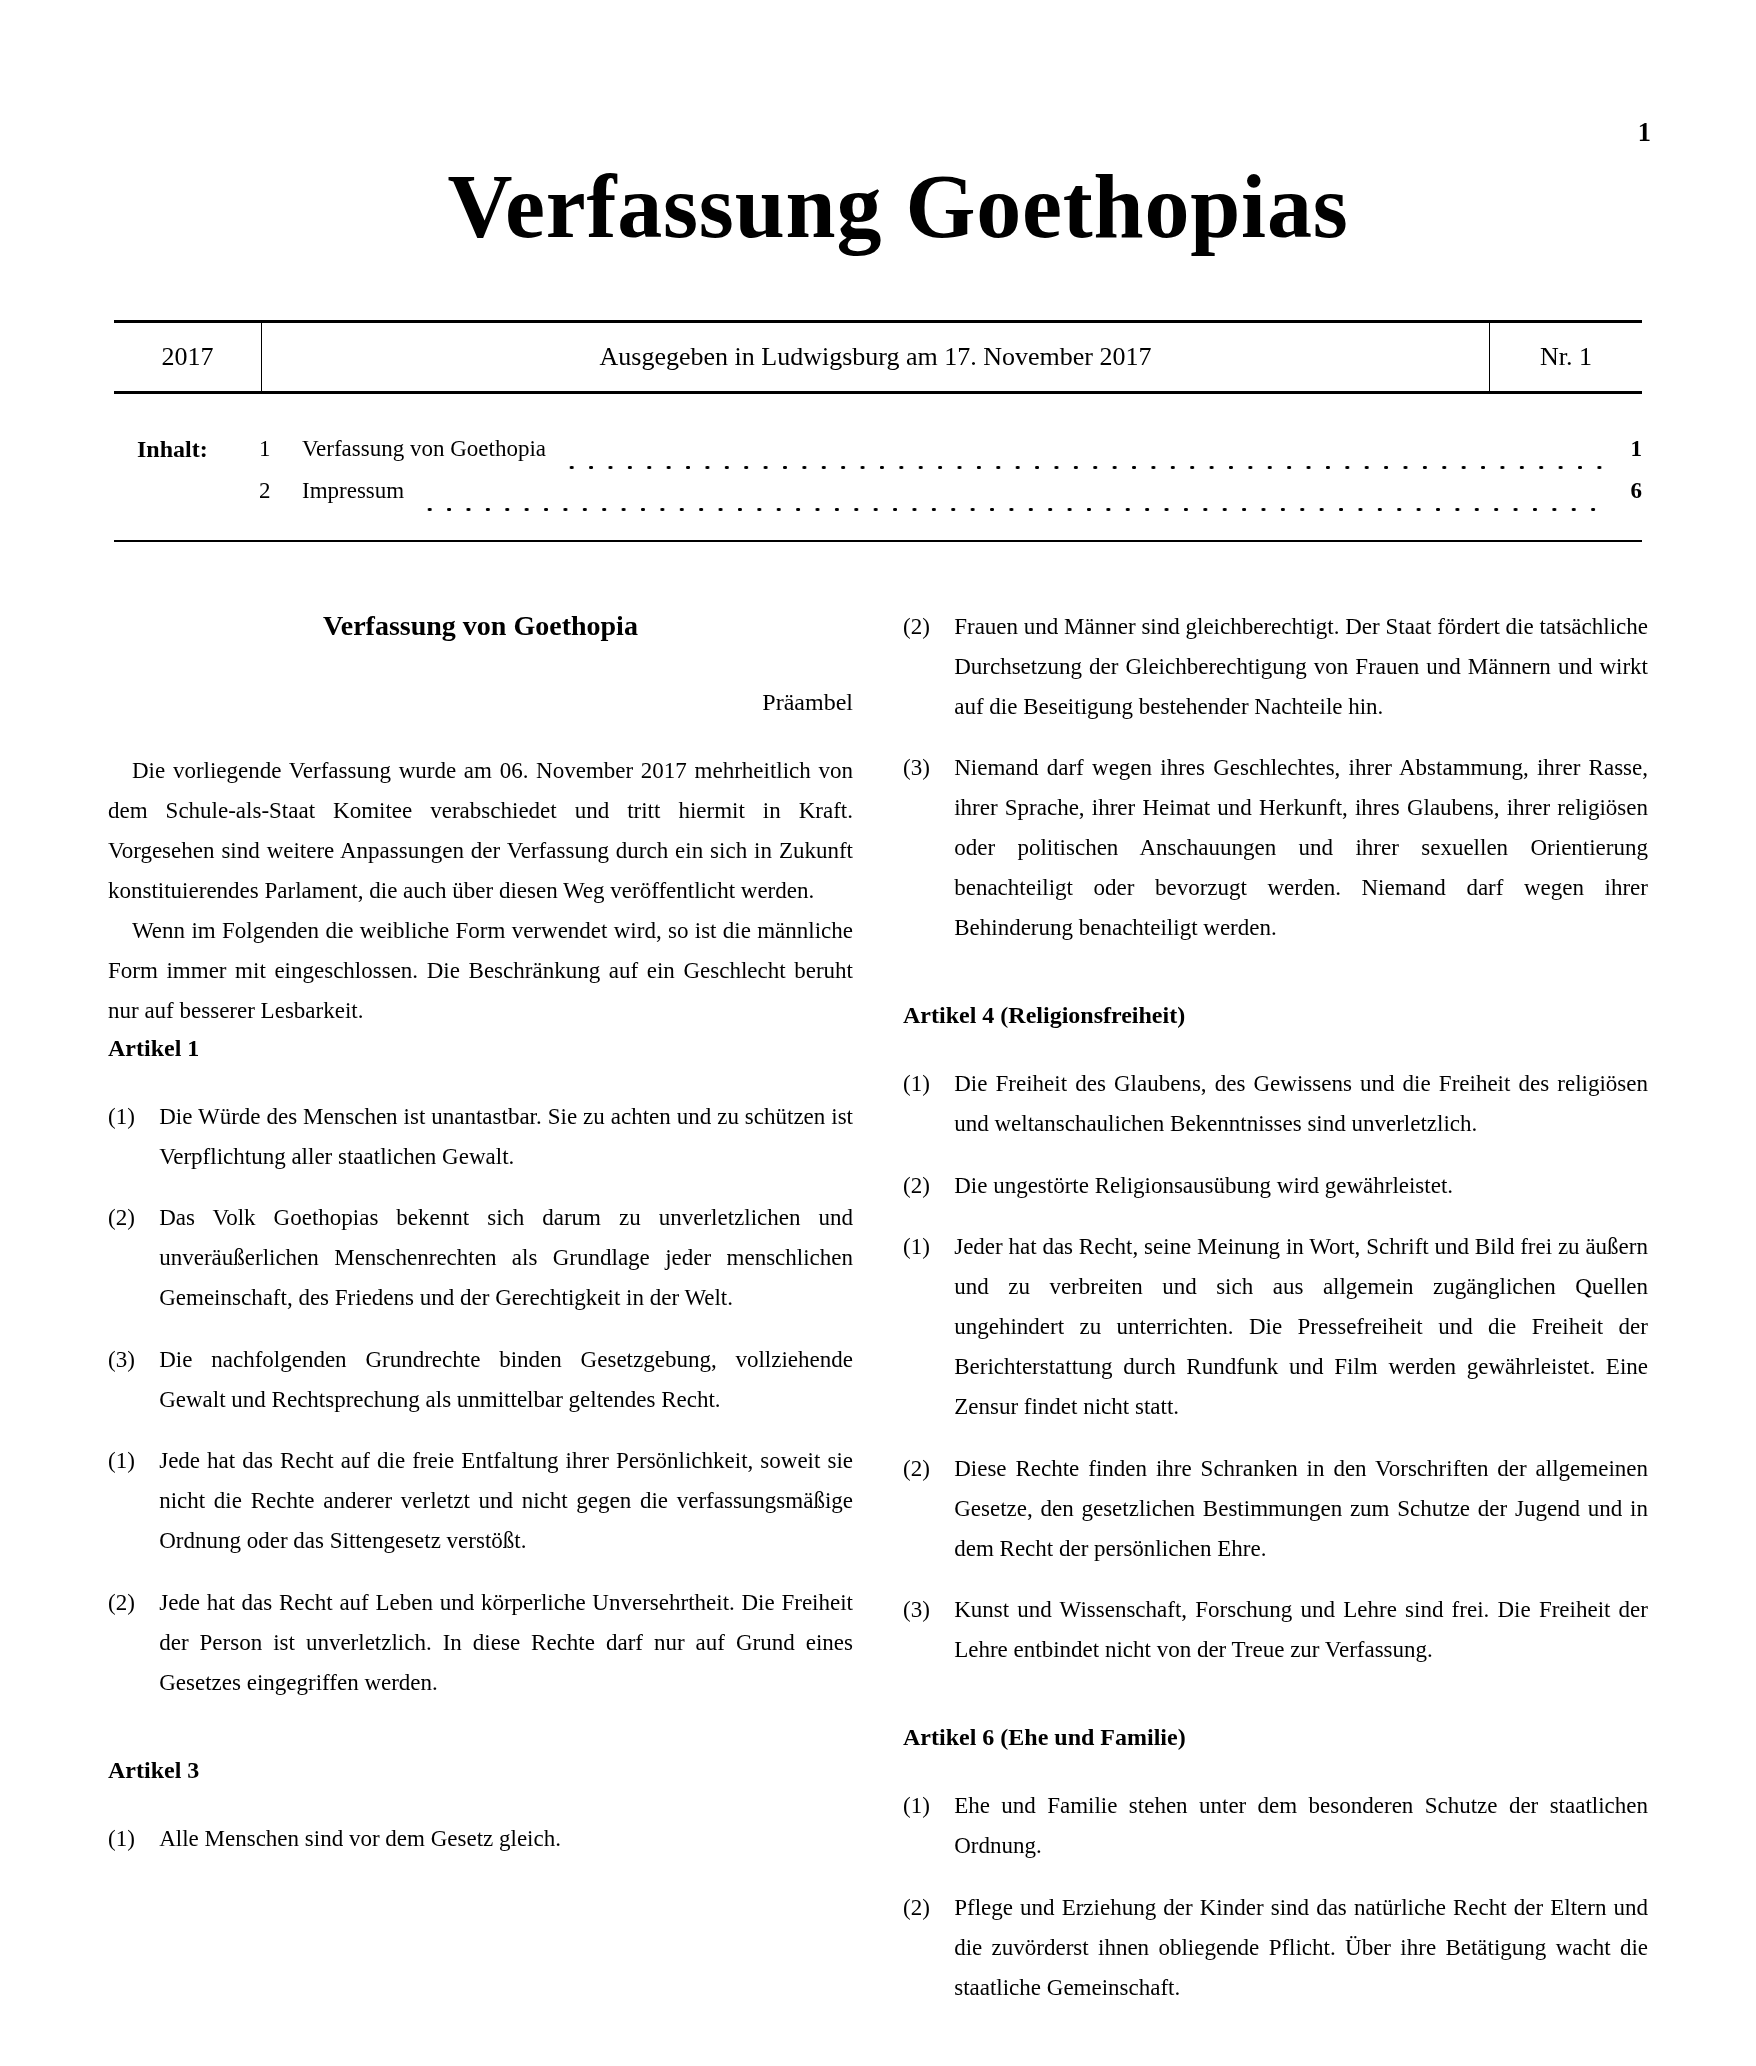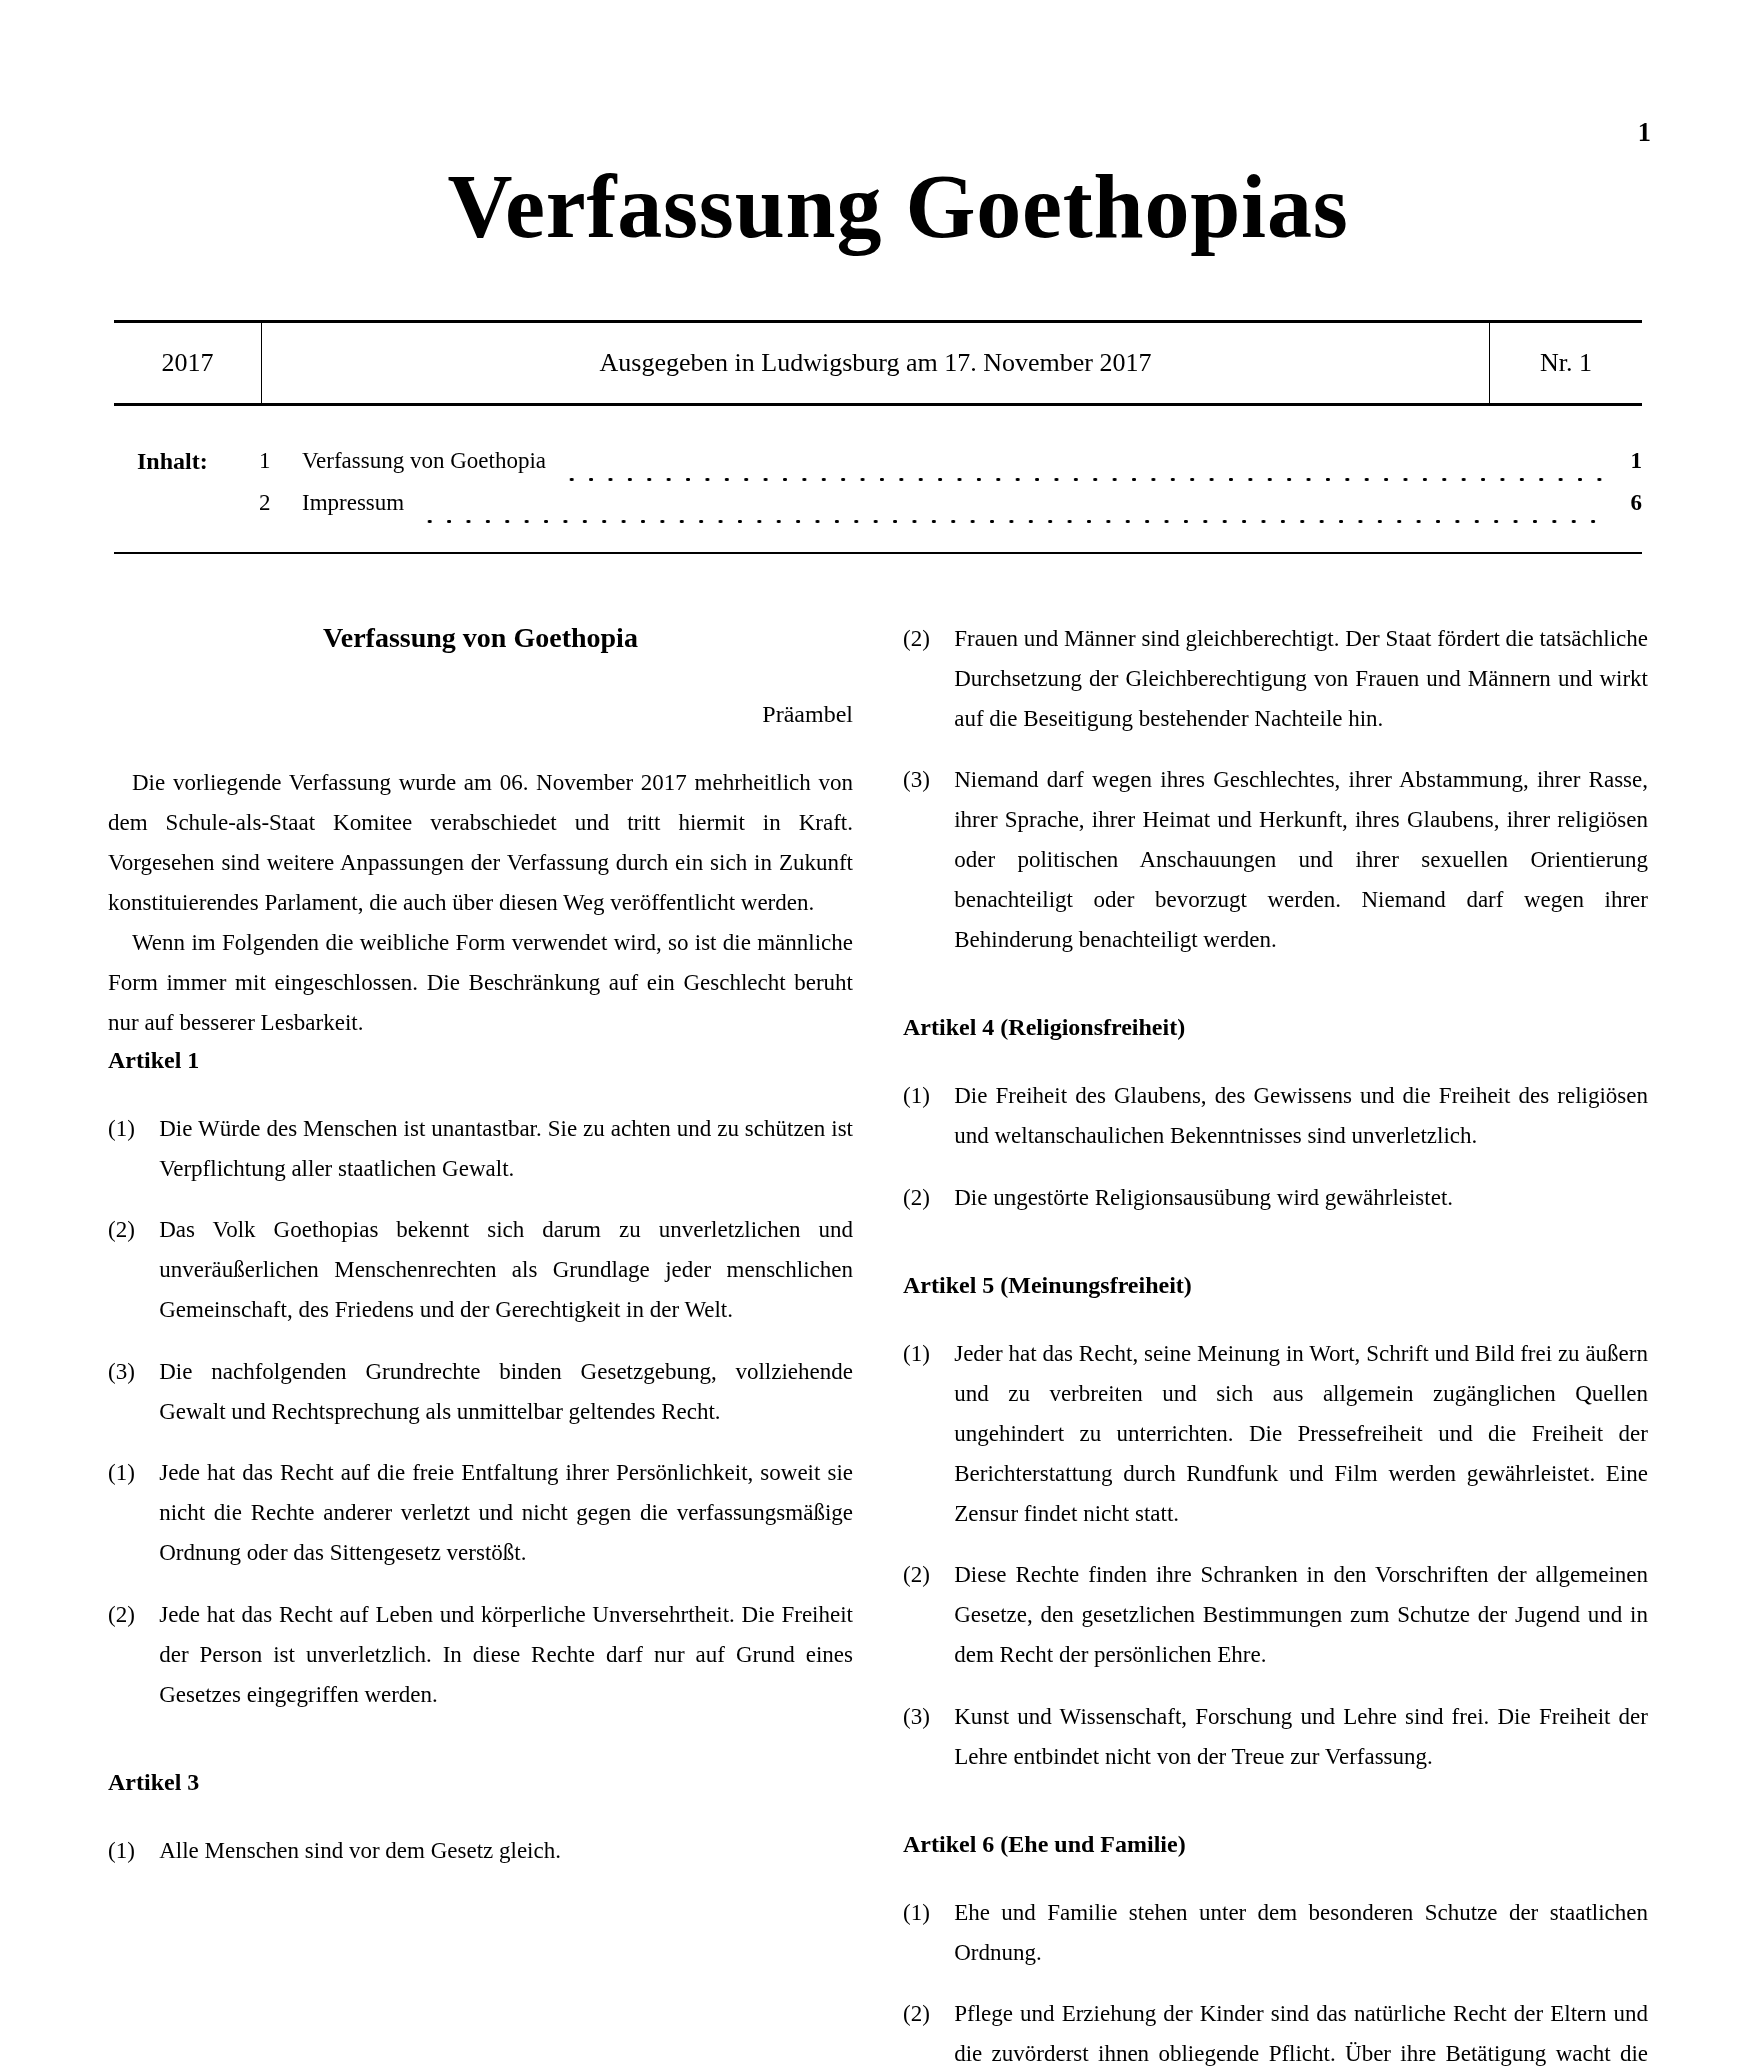"2017" .mh-cell { padding: 25px 0 -> 19px 0 }
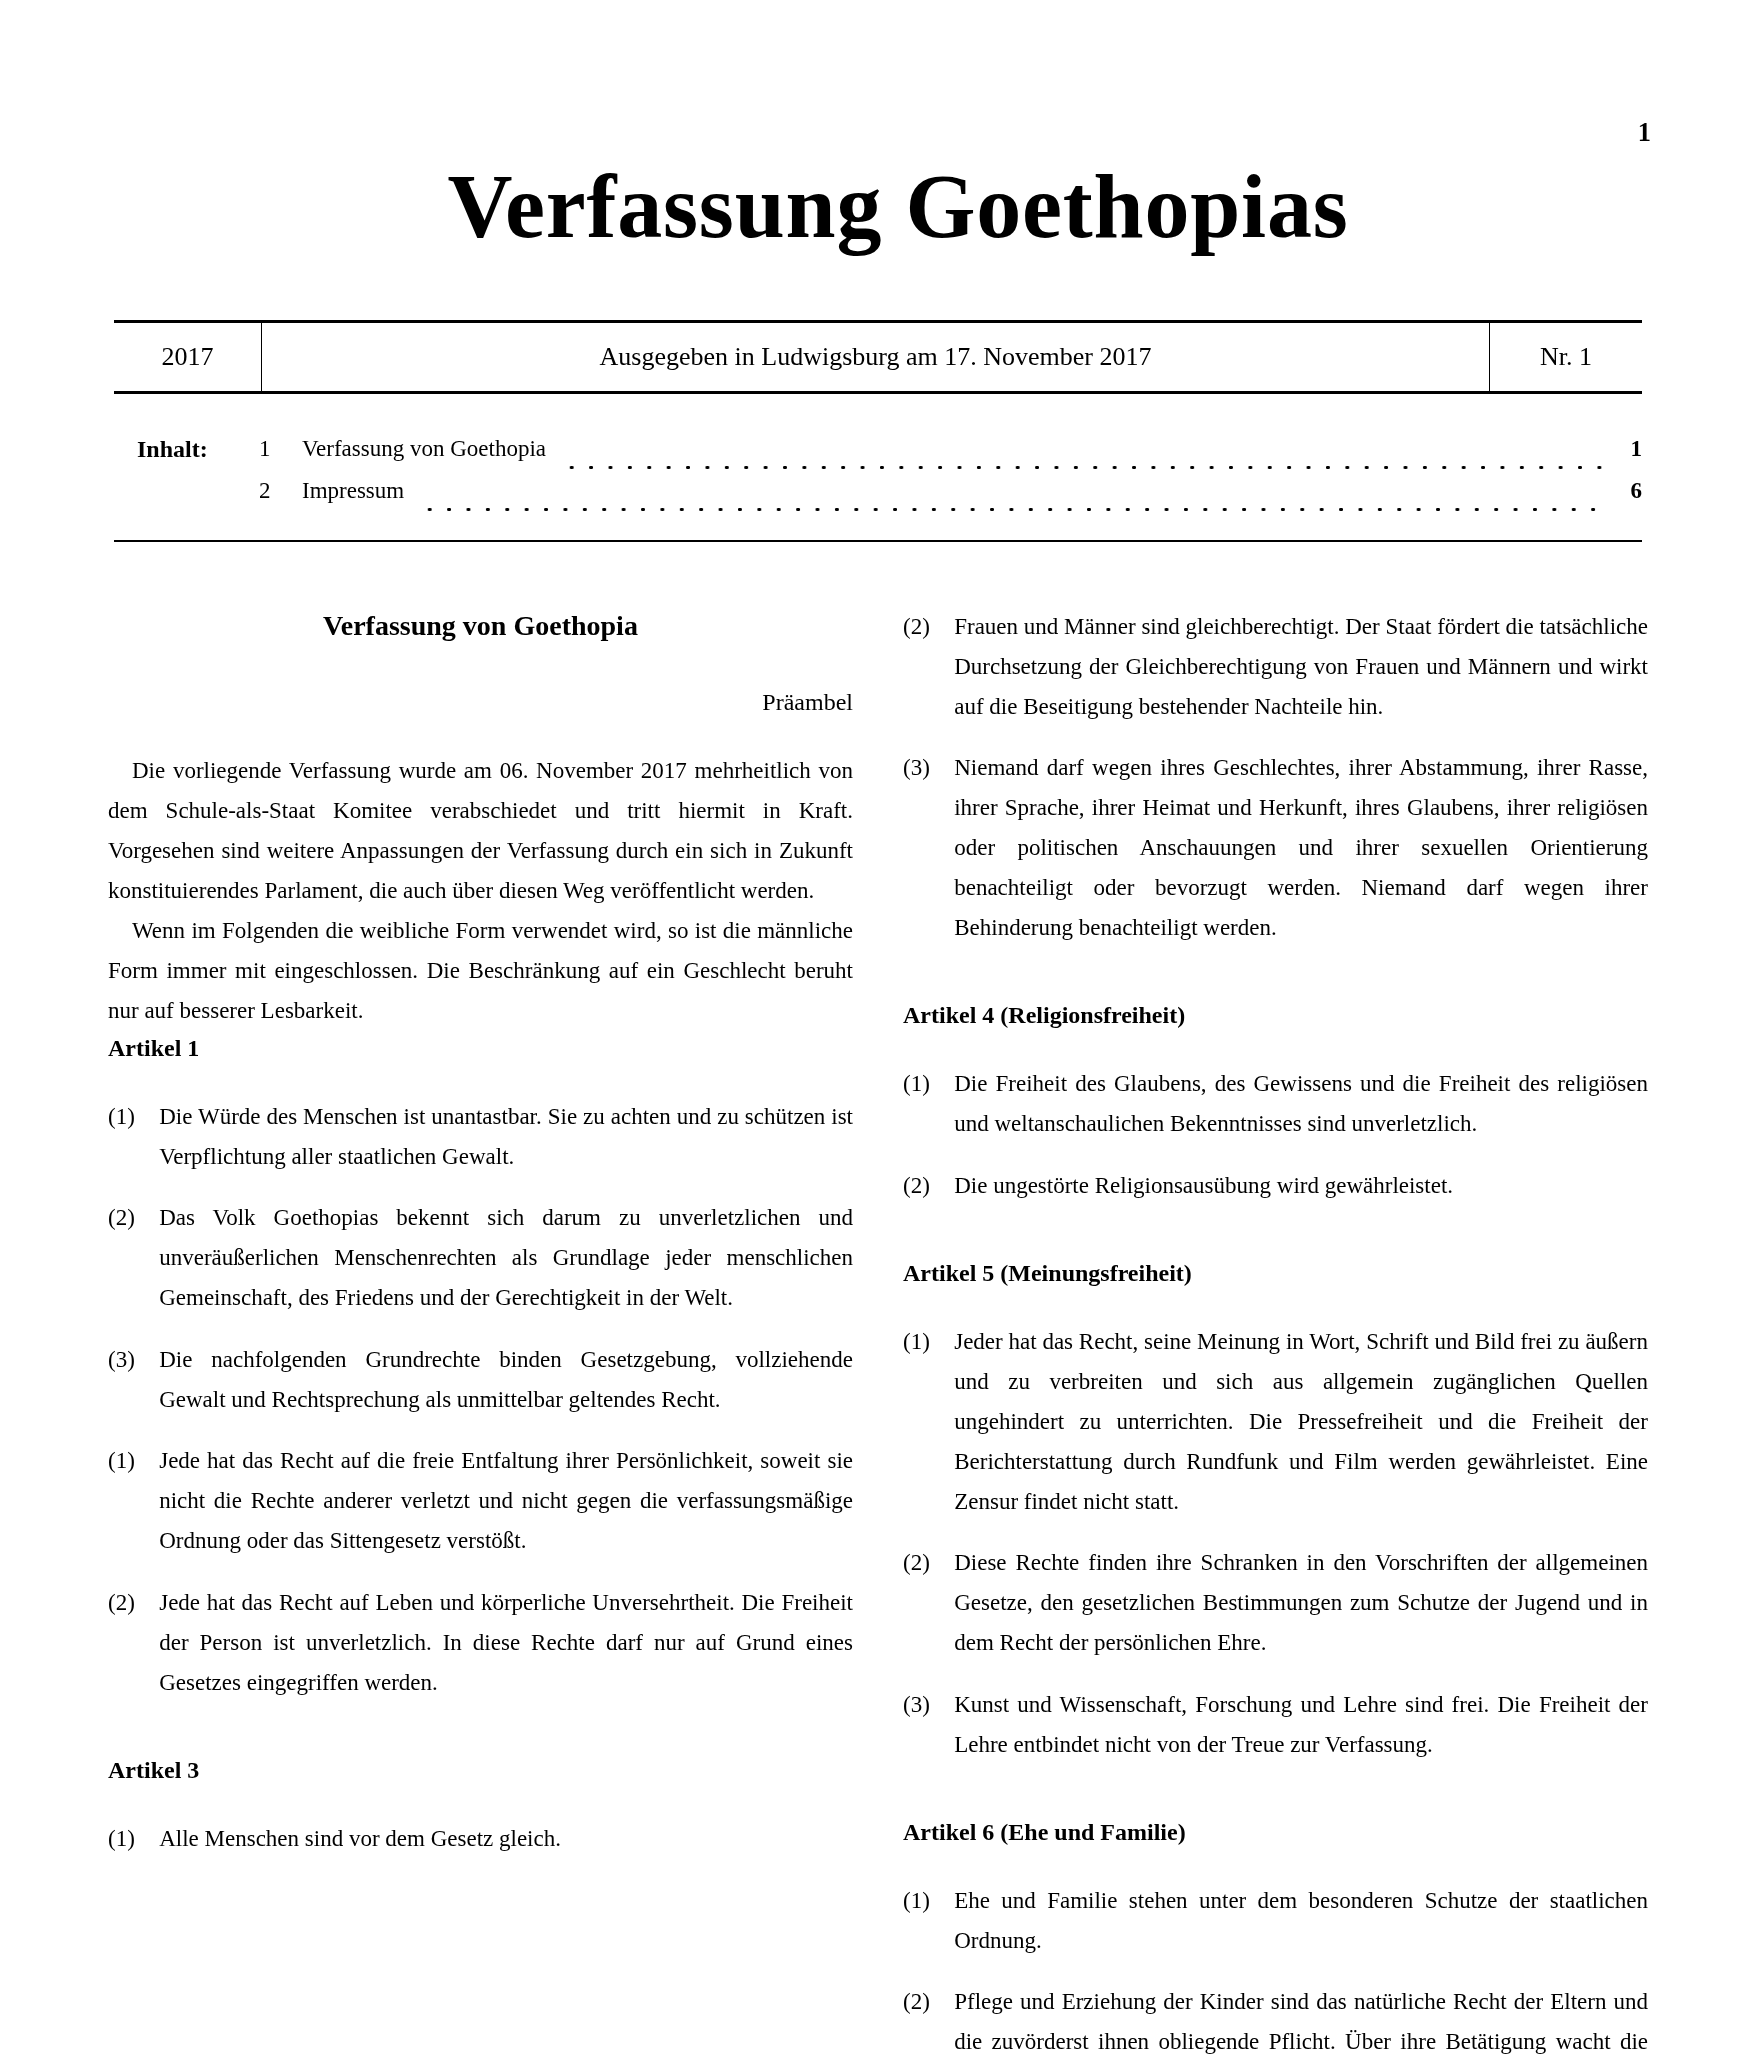"Artikel 5 (Meinungsfreiheit)" h4.article-heading { html: <h4>Artikel 5 (Meinungsfreiheit)</h4> -> none }
